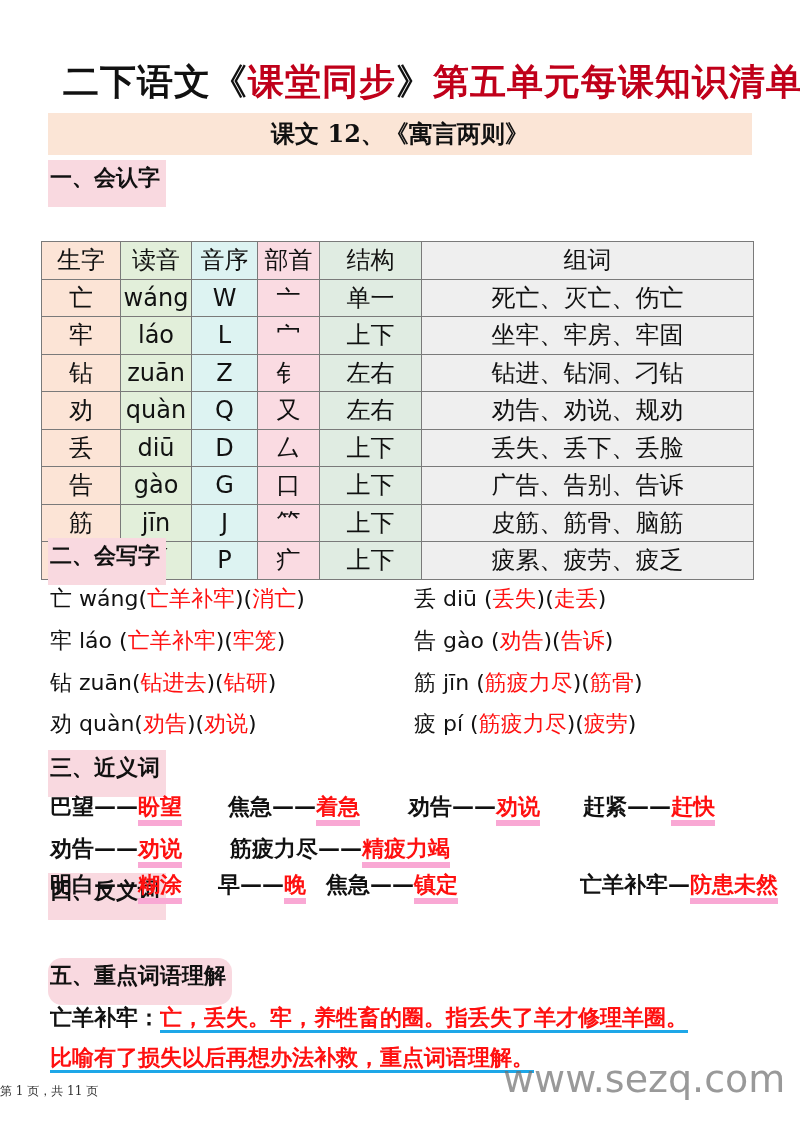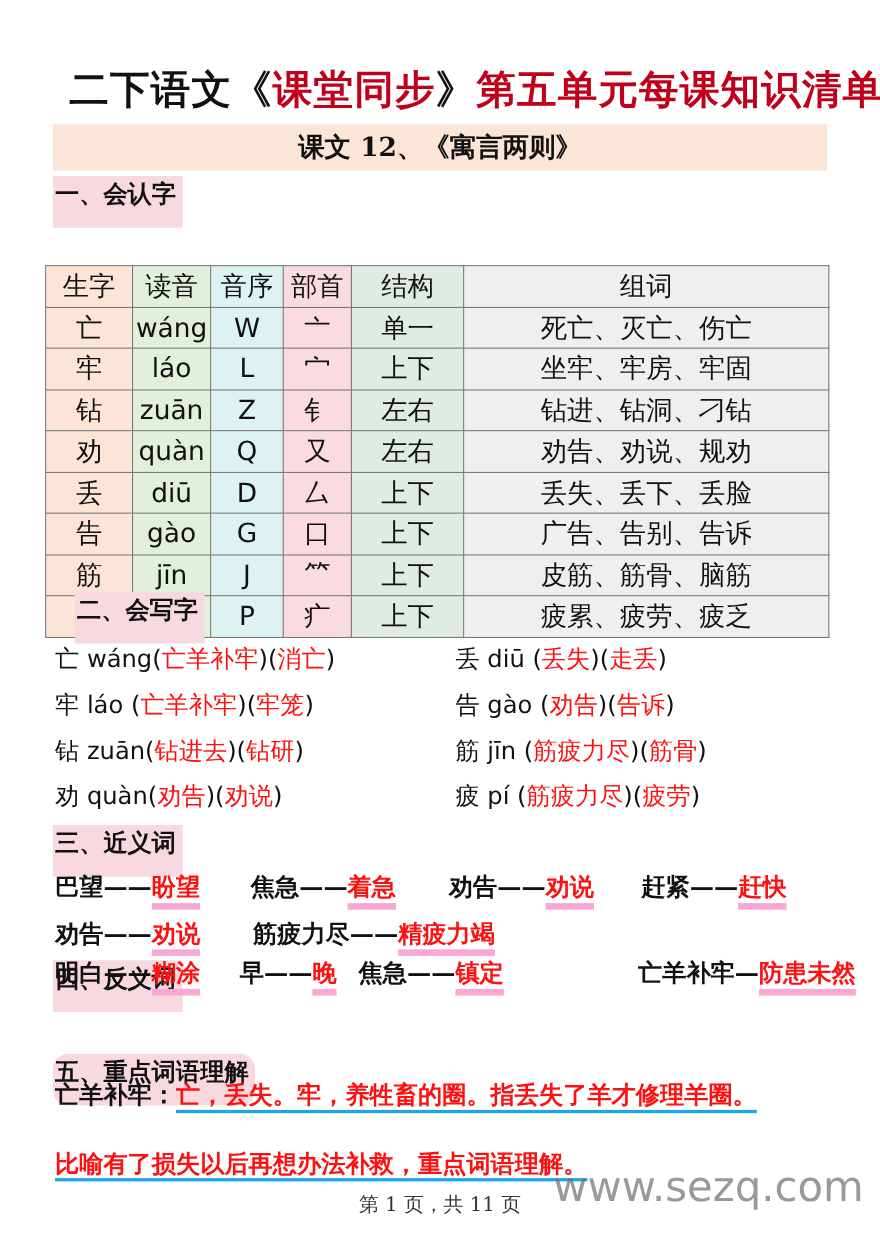"二、会写字" div.sec-head { margin-left: 20px -> none }
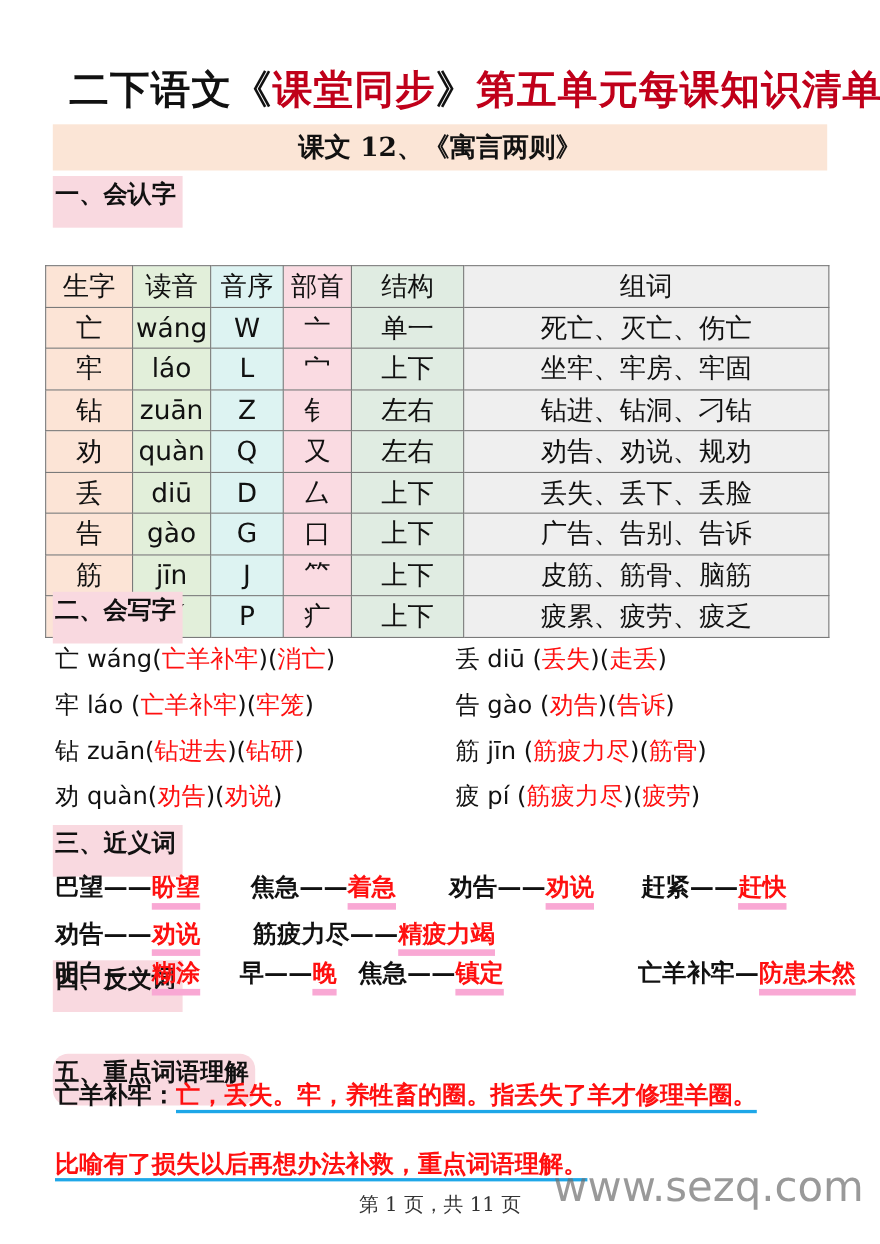"亡羊补牢：亡，丢失。牢，养牲畜的圈。指丢失了羊才修理羊圈。" div.def-line { top: 981px -> 1003px }
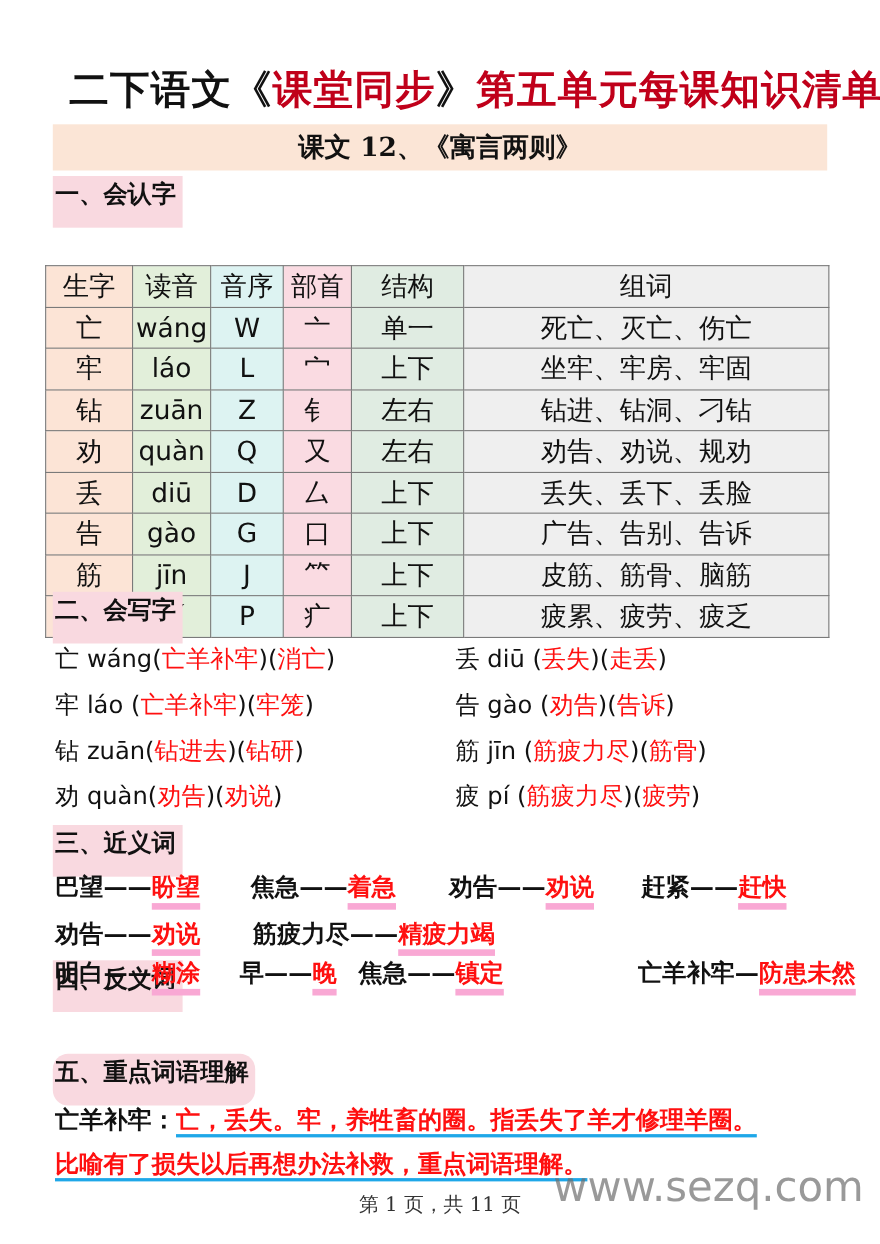"第 1 页，共 11 页" .footer { font-size: 18px -> 12px; text-align: center -> left }
